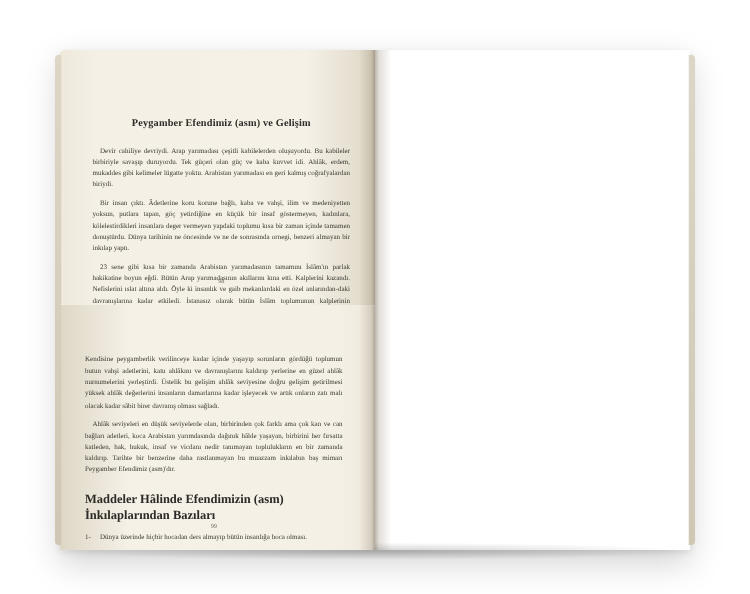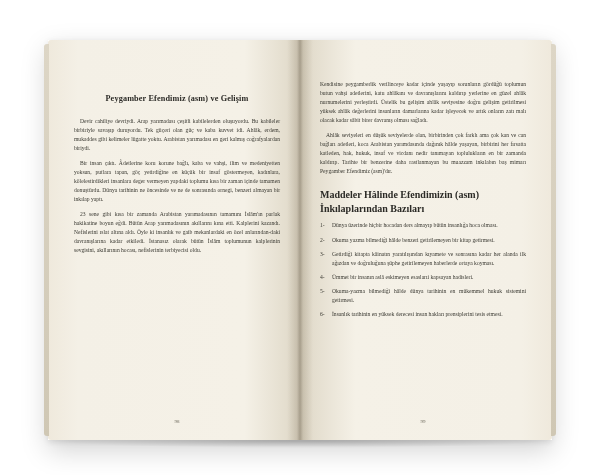"Peygamber Efendimiz (asm) ve Gelişim" .book { flex-direction: none -> column }
